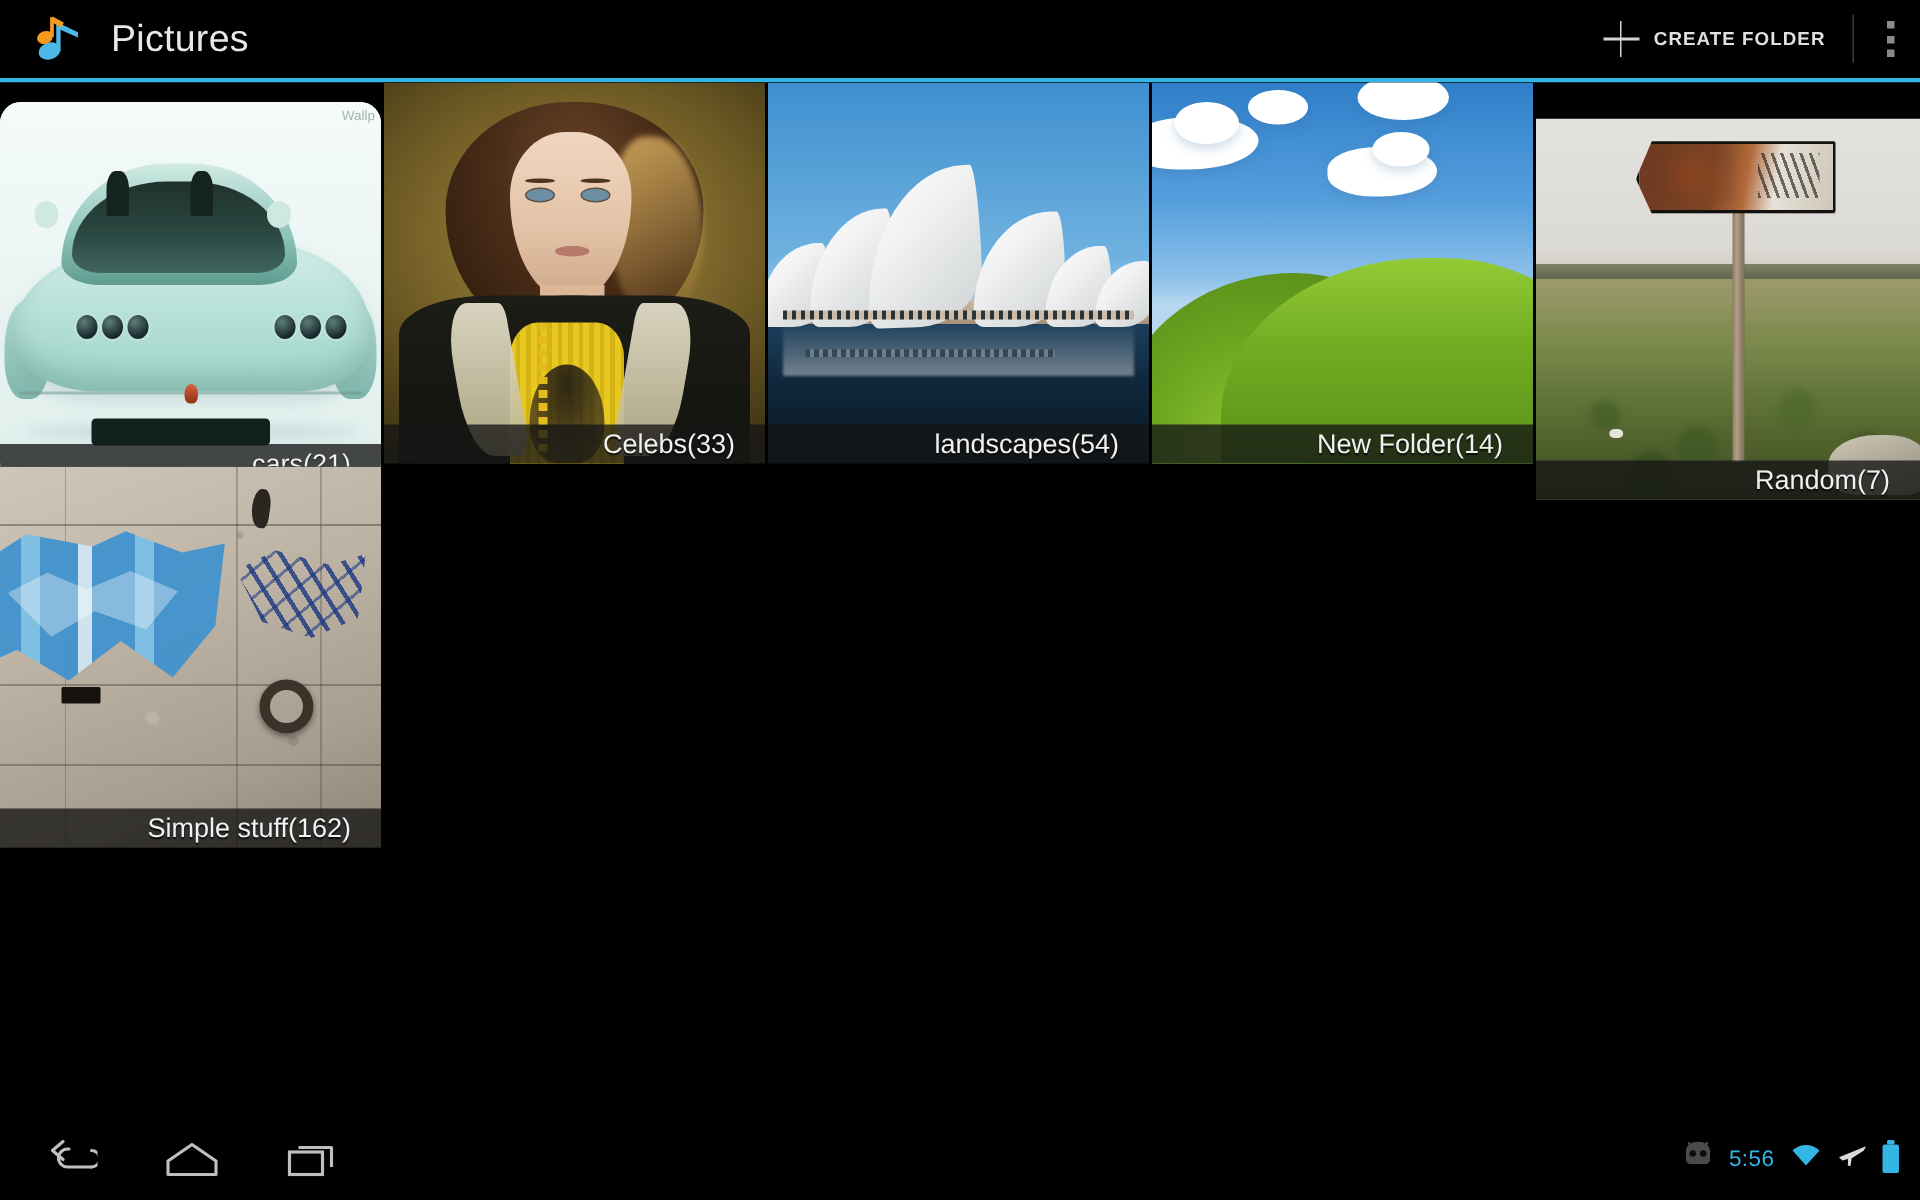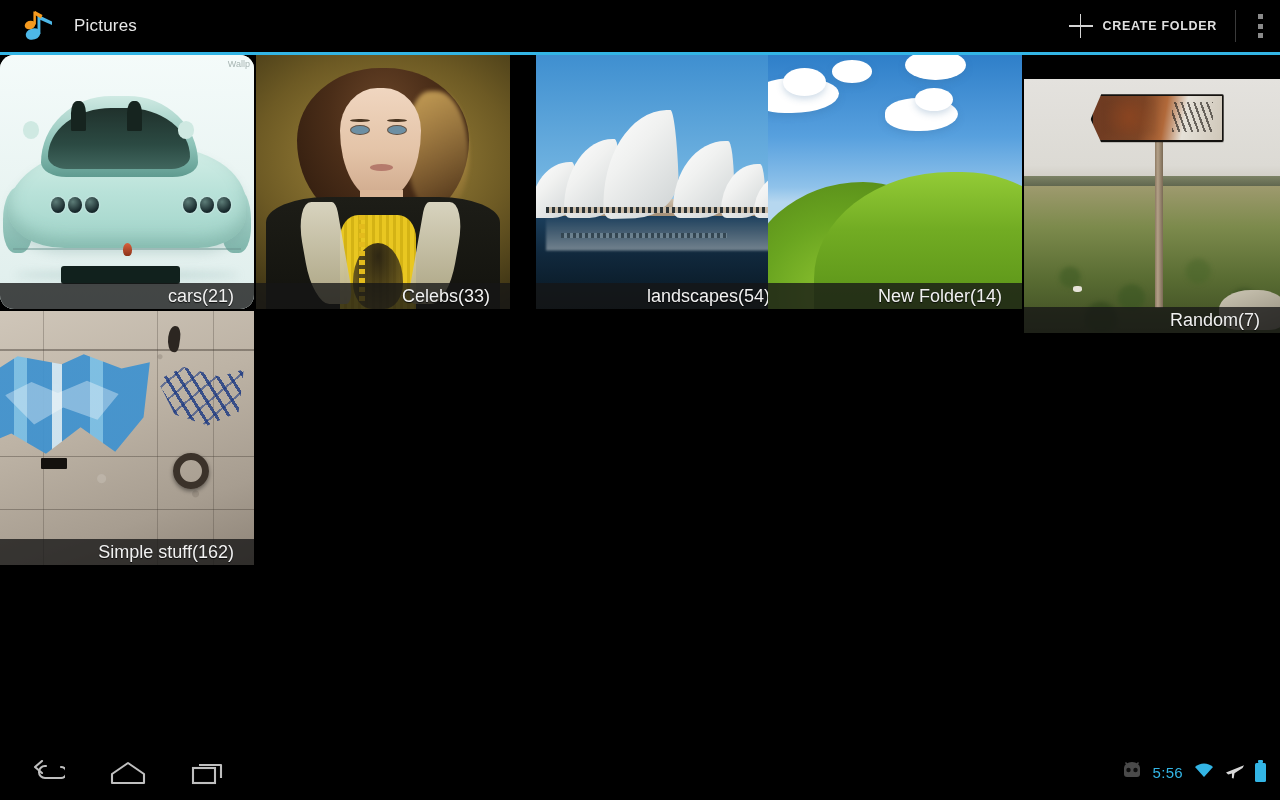"Pictures" .app-title { font-size: 17px -> 25px }
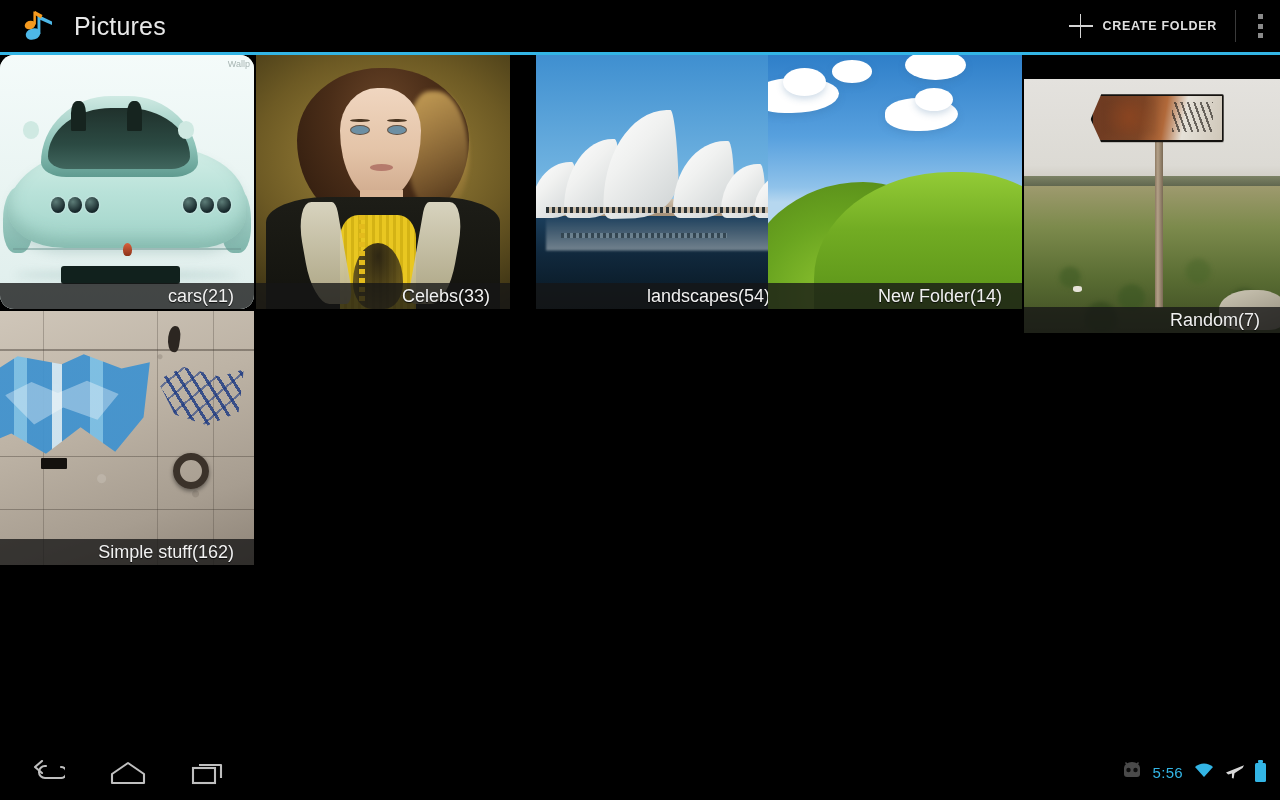"Wallp" div.tile { top: 0px -> 13px }
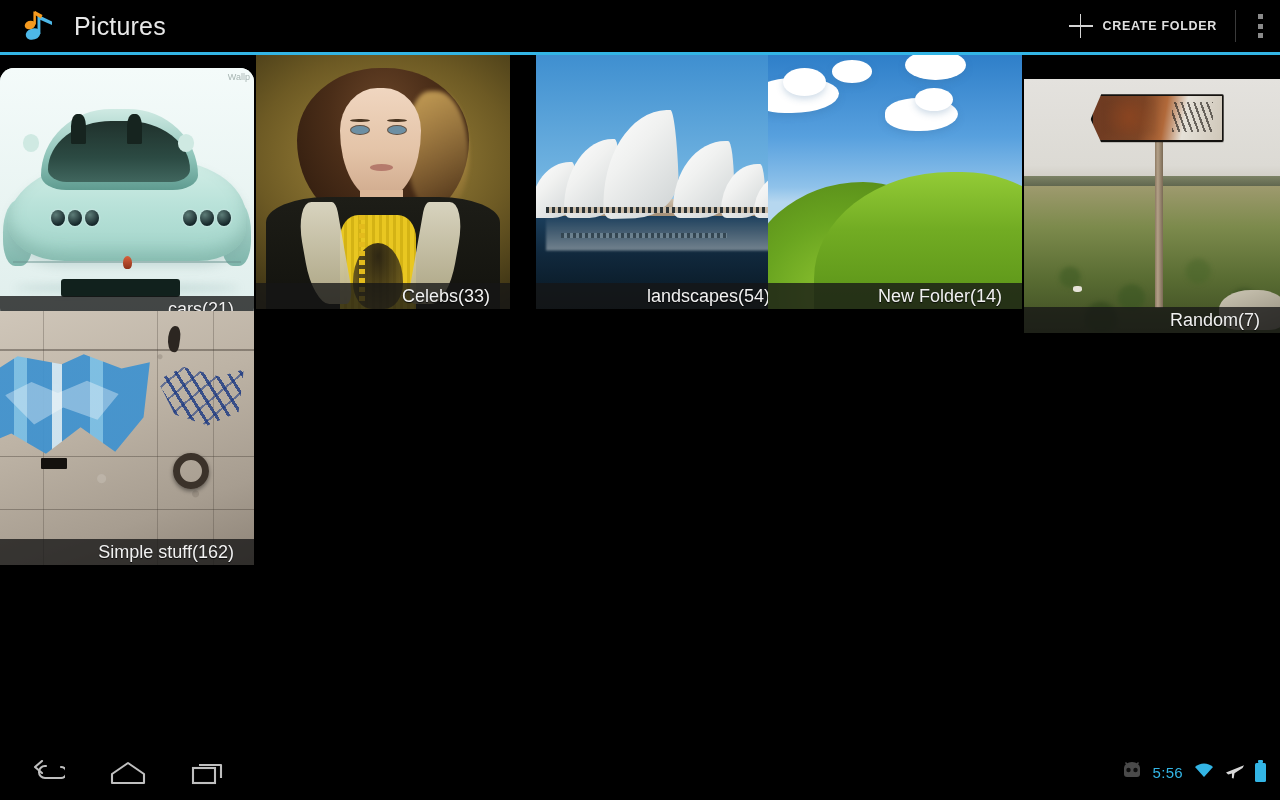"landscapes(54)" div.tile { left: 536px -> 512px }
